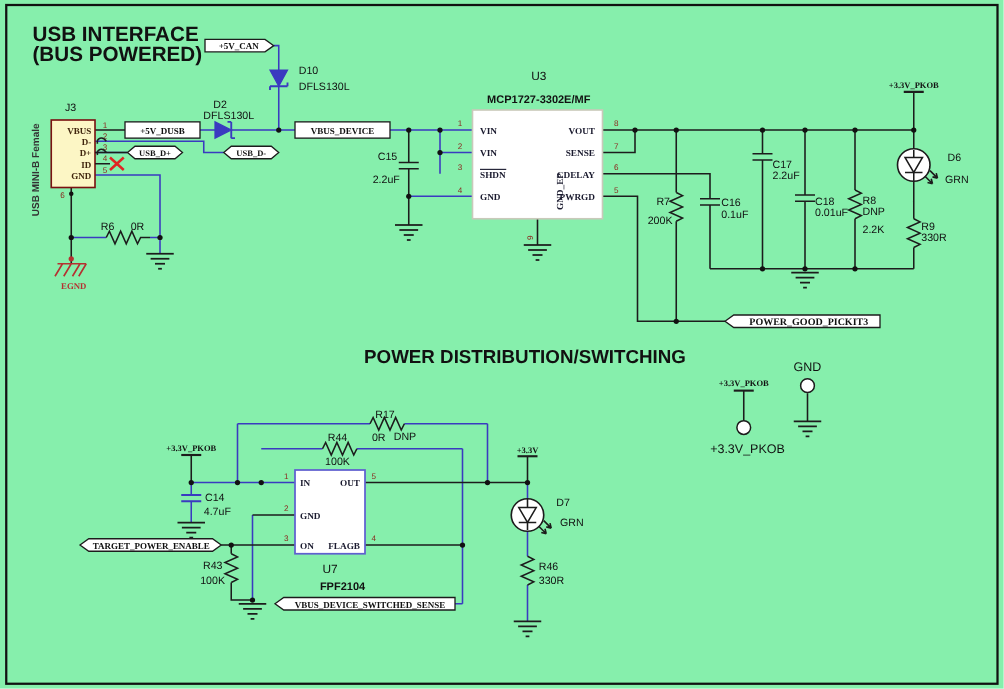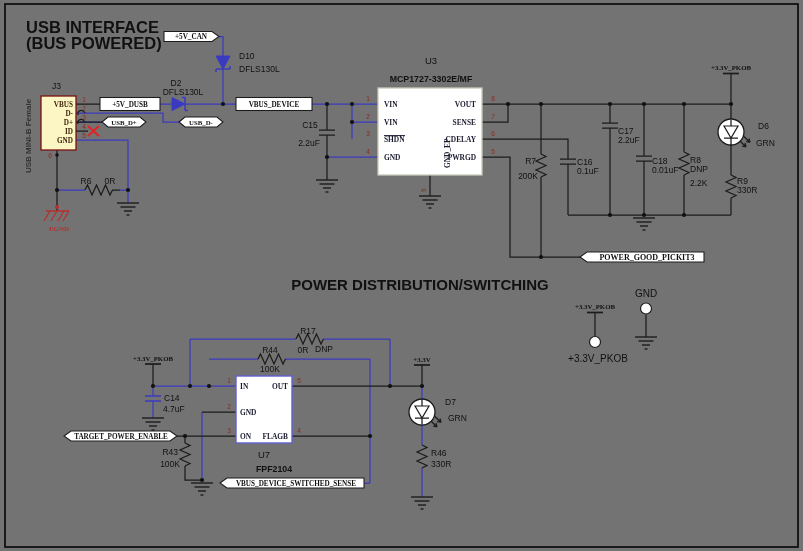"USB INTERFACE" .stage { background: #737373 -> #86efac }
